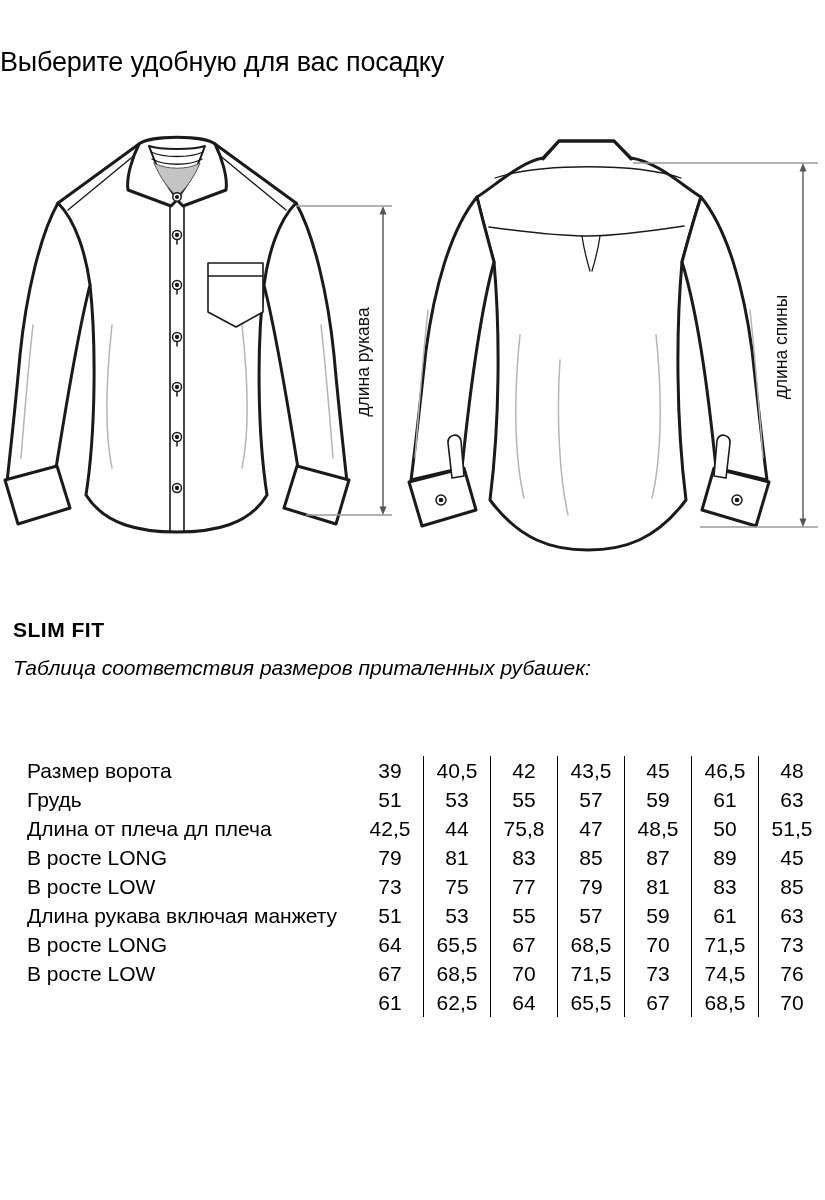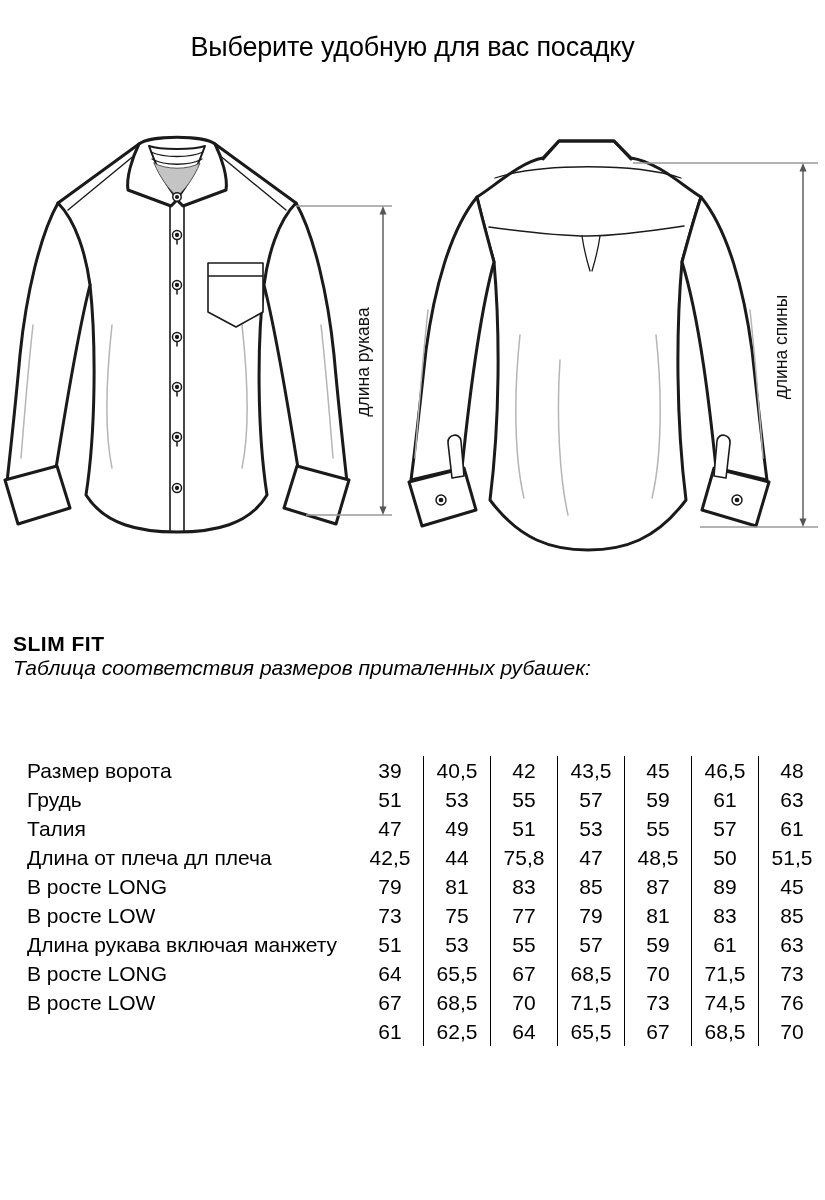"Выберите удобную для вас посадку" .title { text-align: center -> none; top: 32px -> 47px }
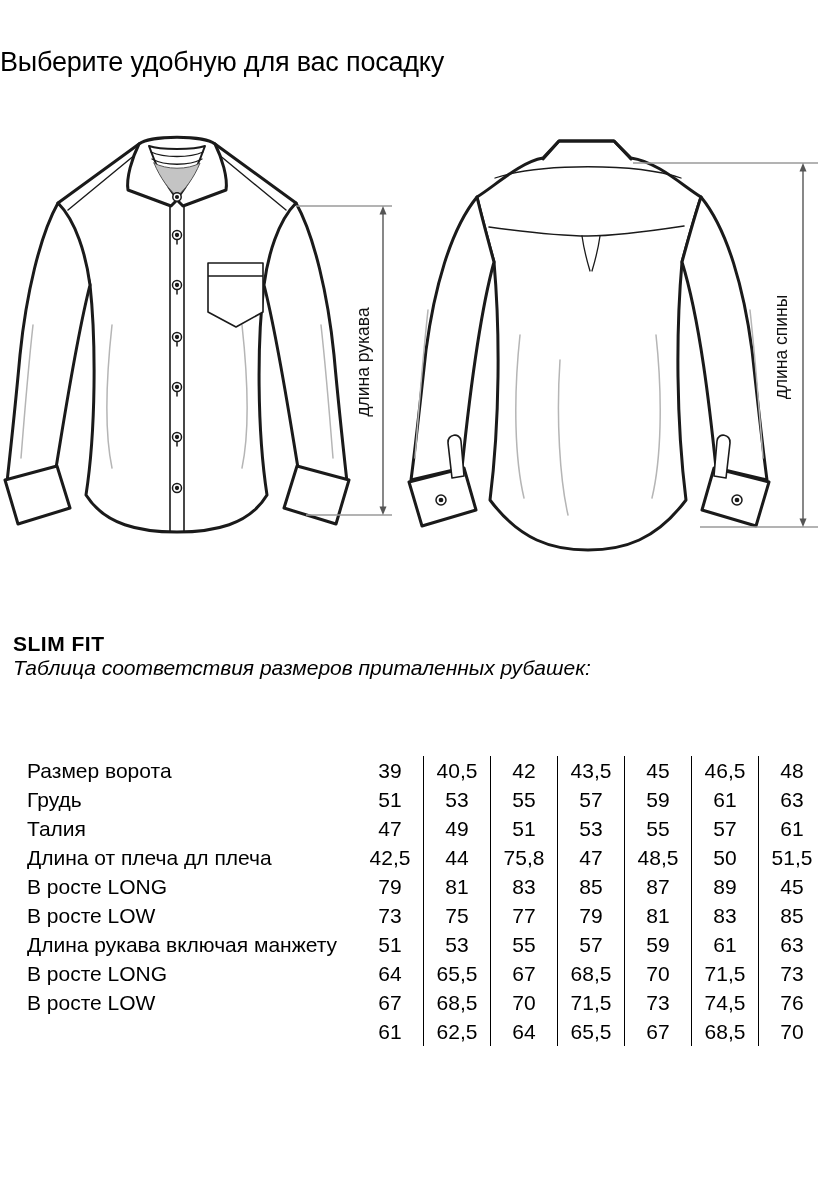"SLIM FIT" .heading { top: 632px -> 618px }
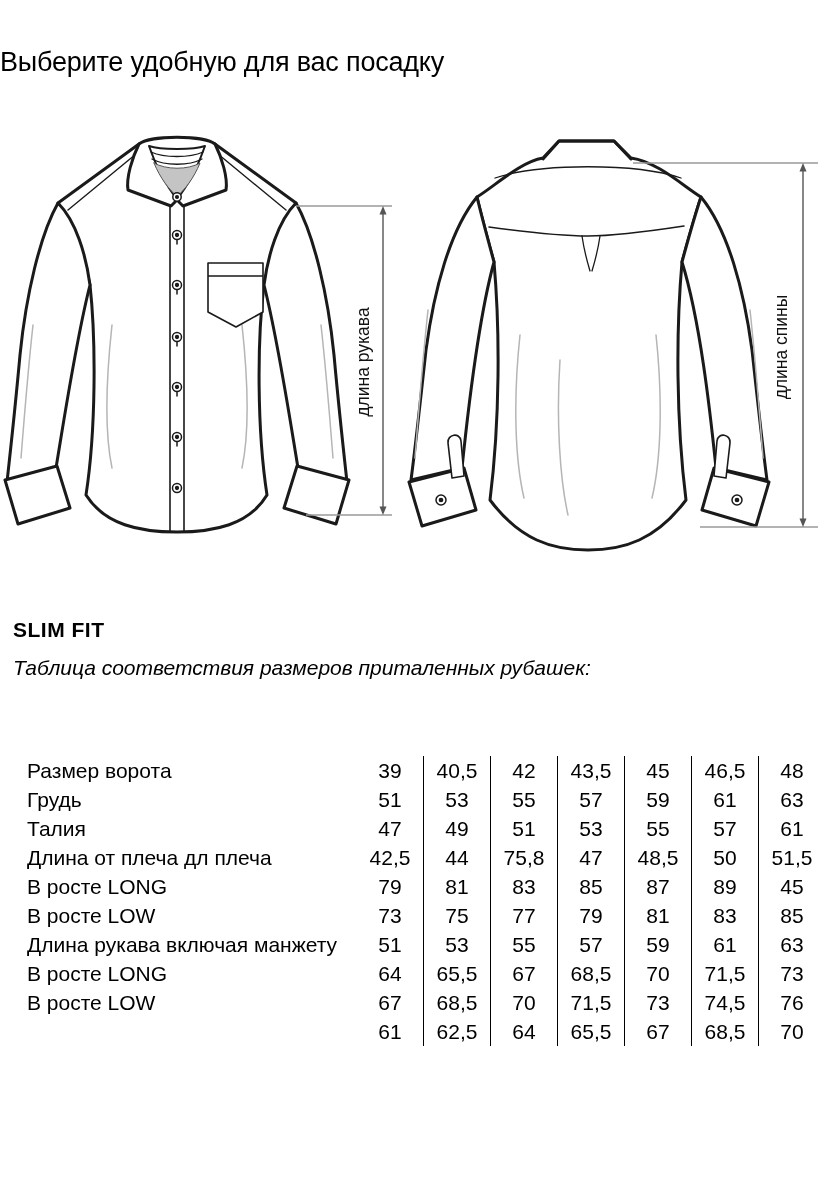"Талия" tr { html: <tr> <td>Талия</td> <td>47</td> <td>49</td> <td>51</td> <td>53</td> <td>55</td> <td>57</td> <td>61</td> </tr> -> none }
